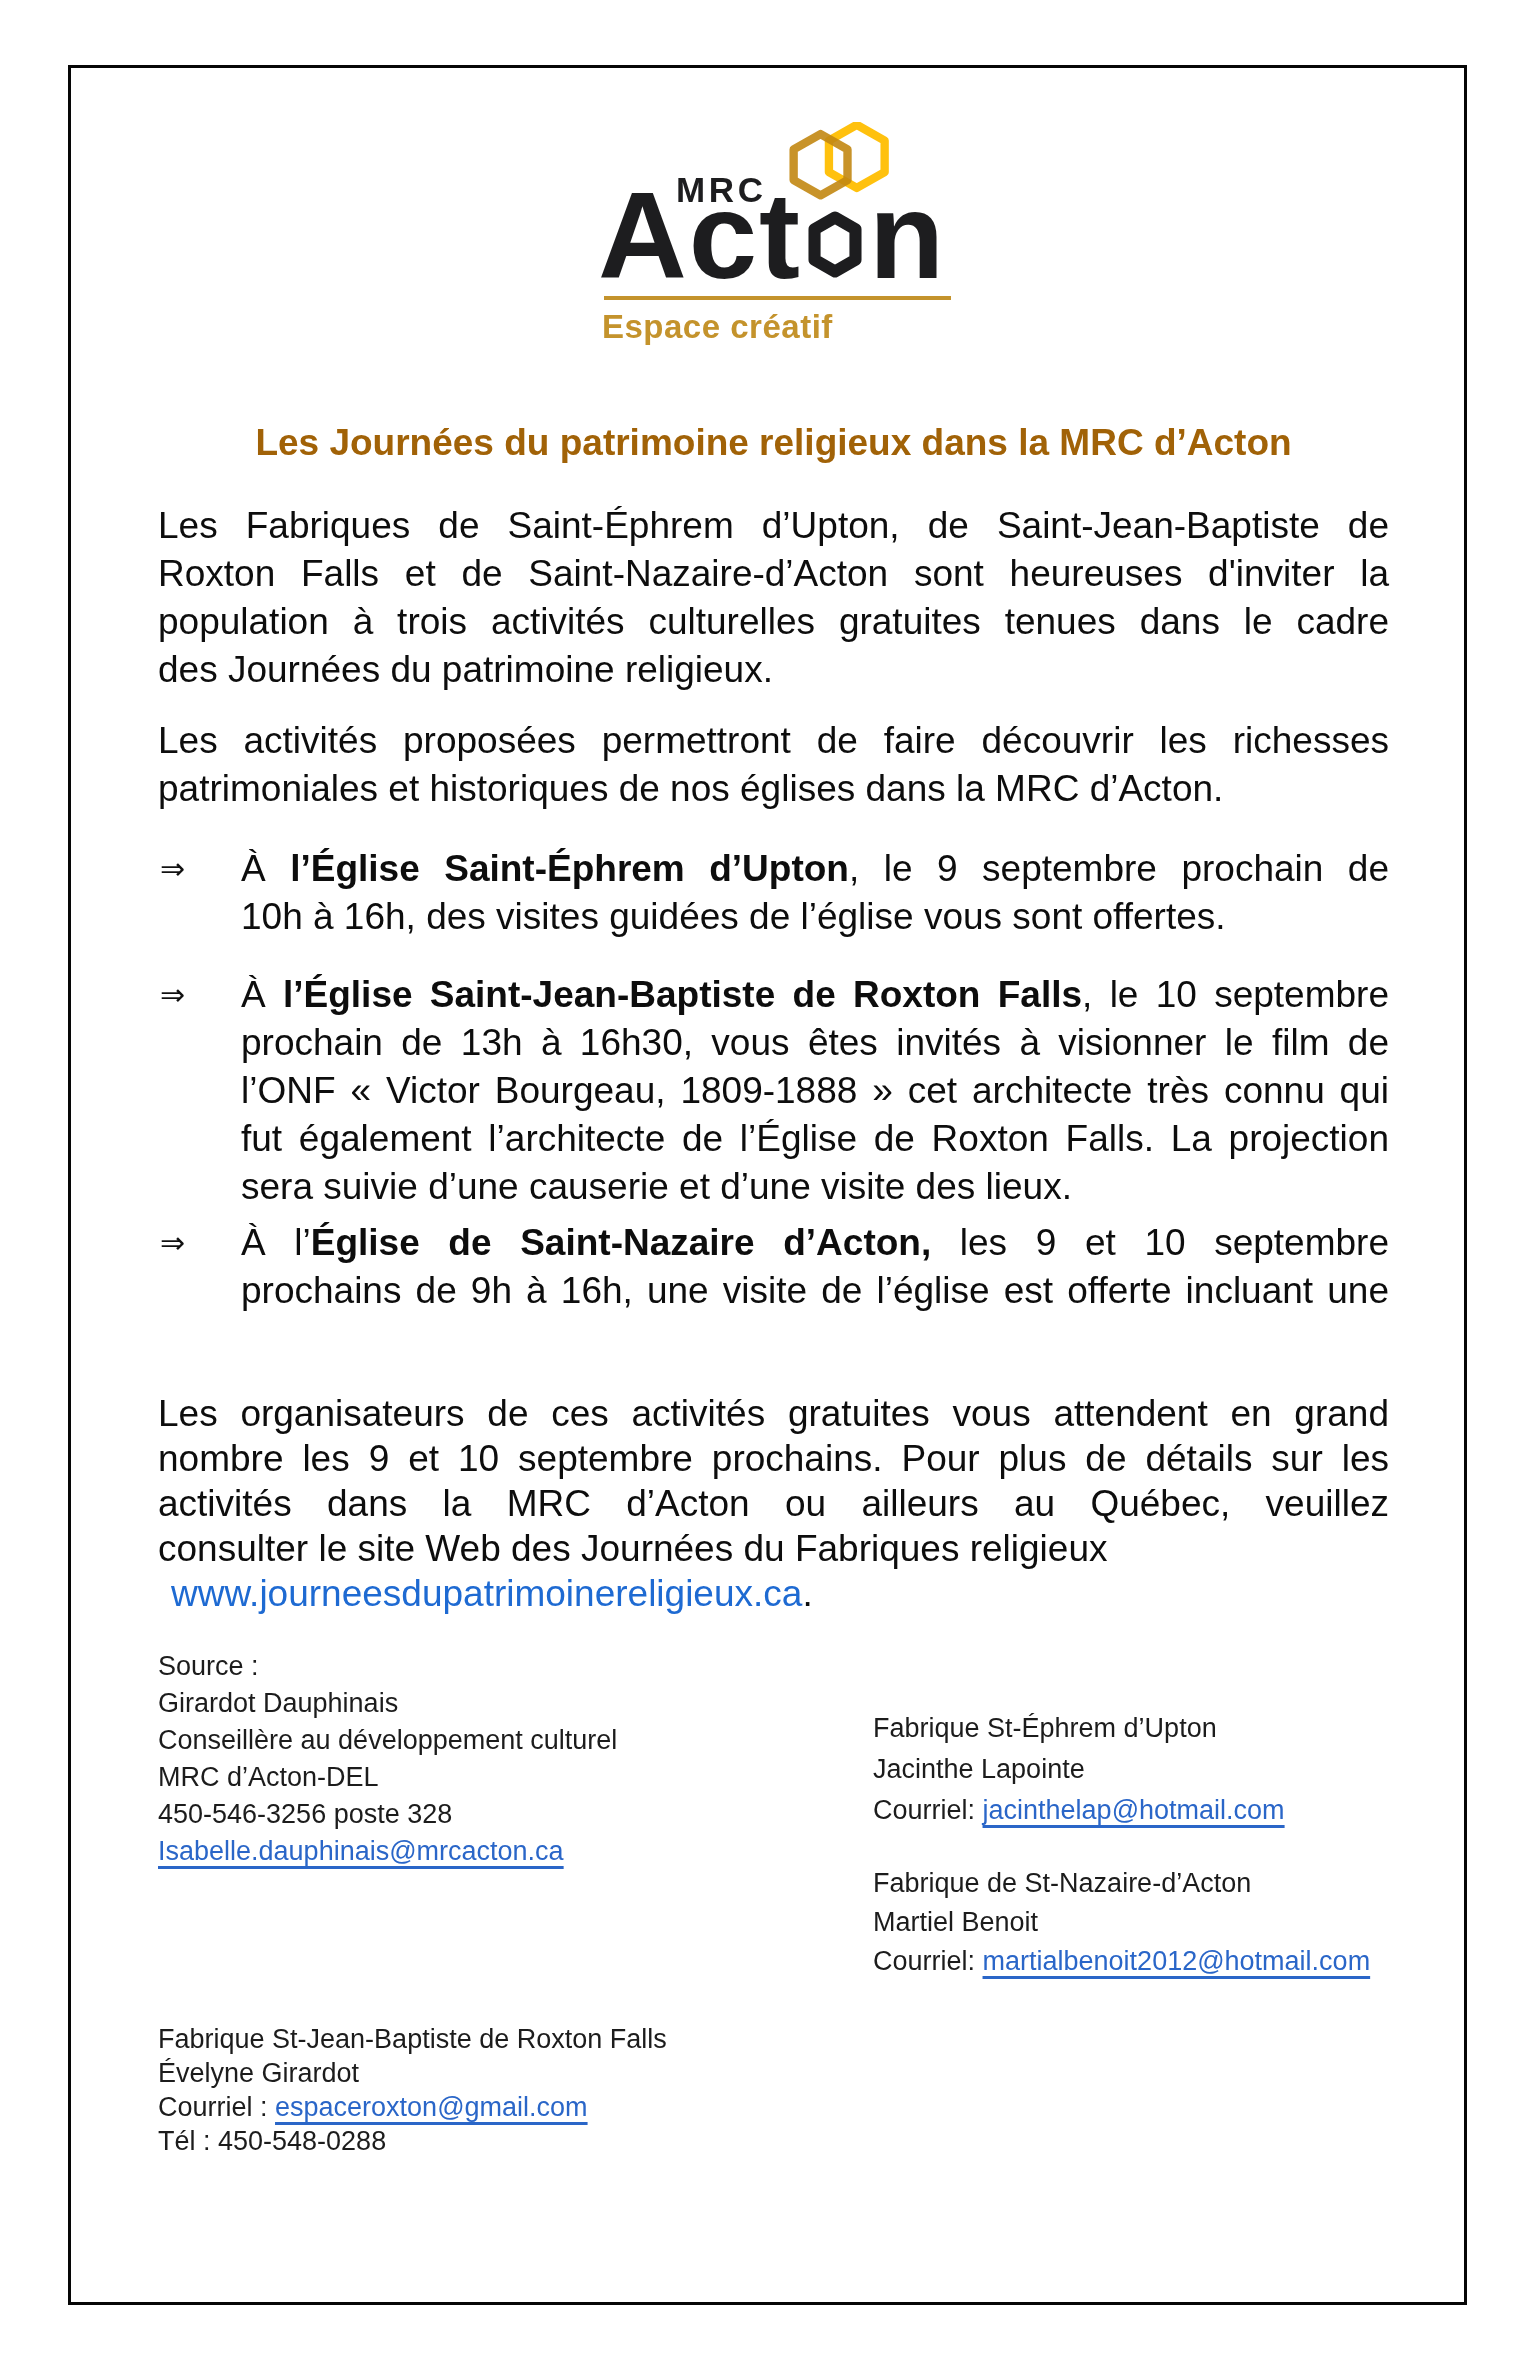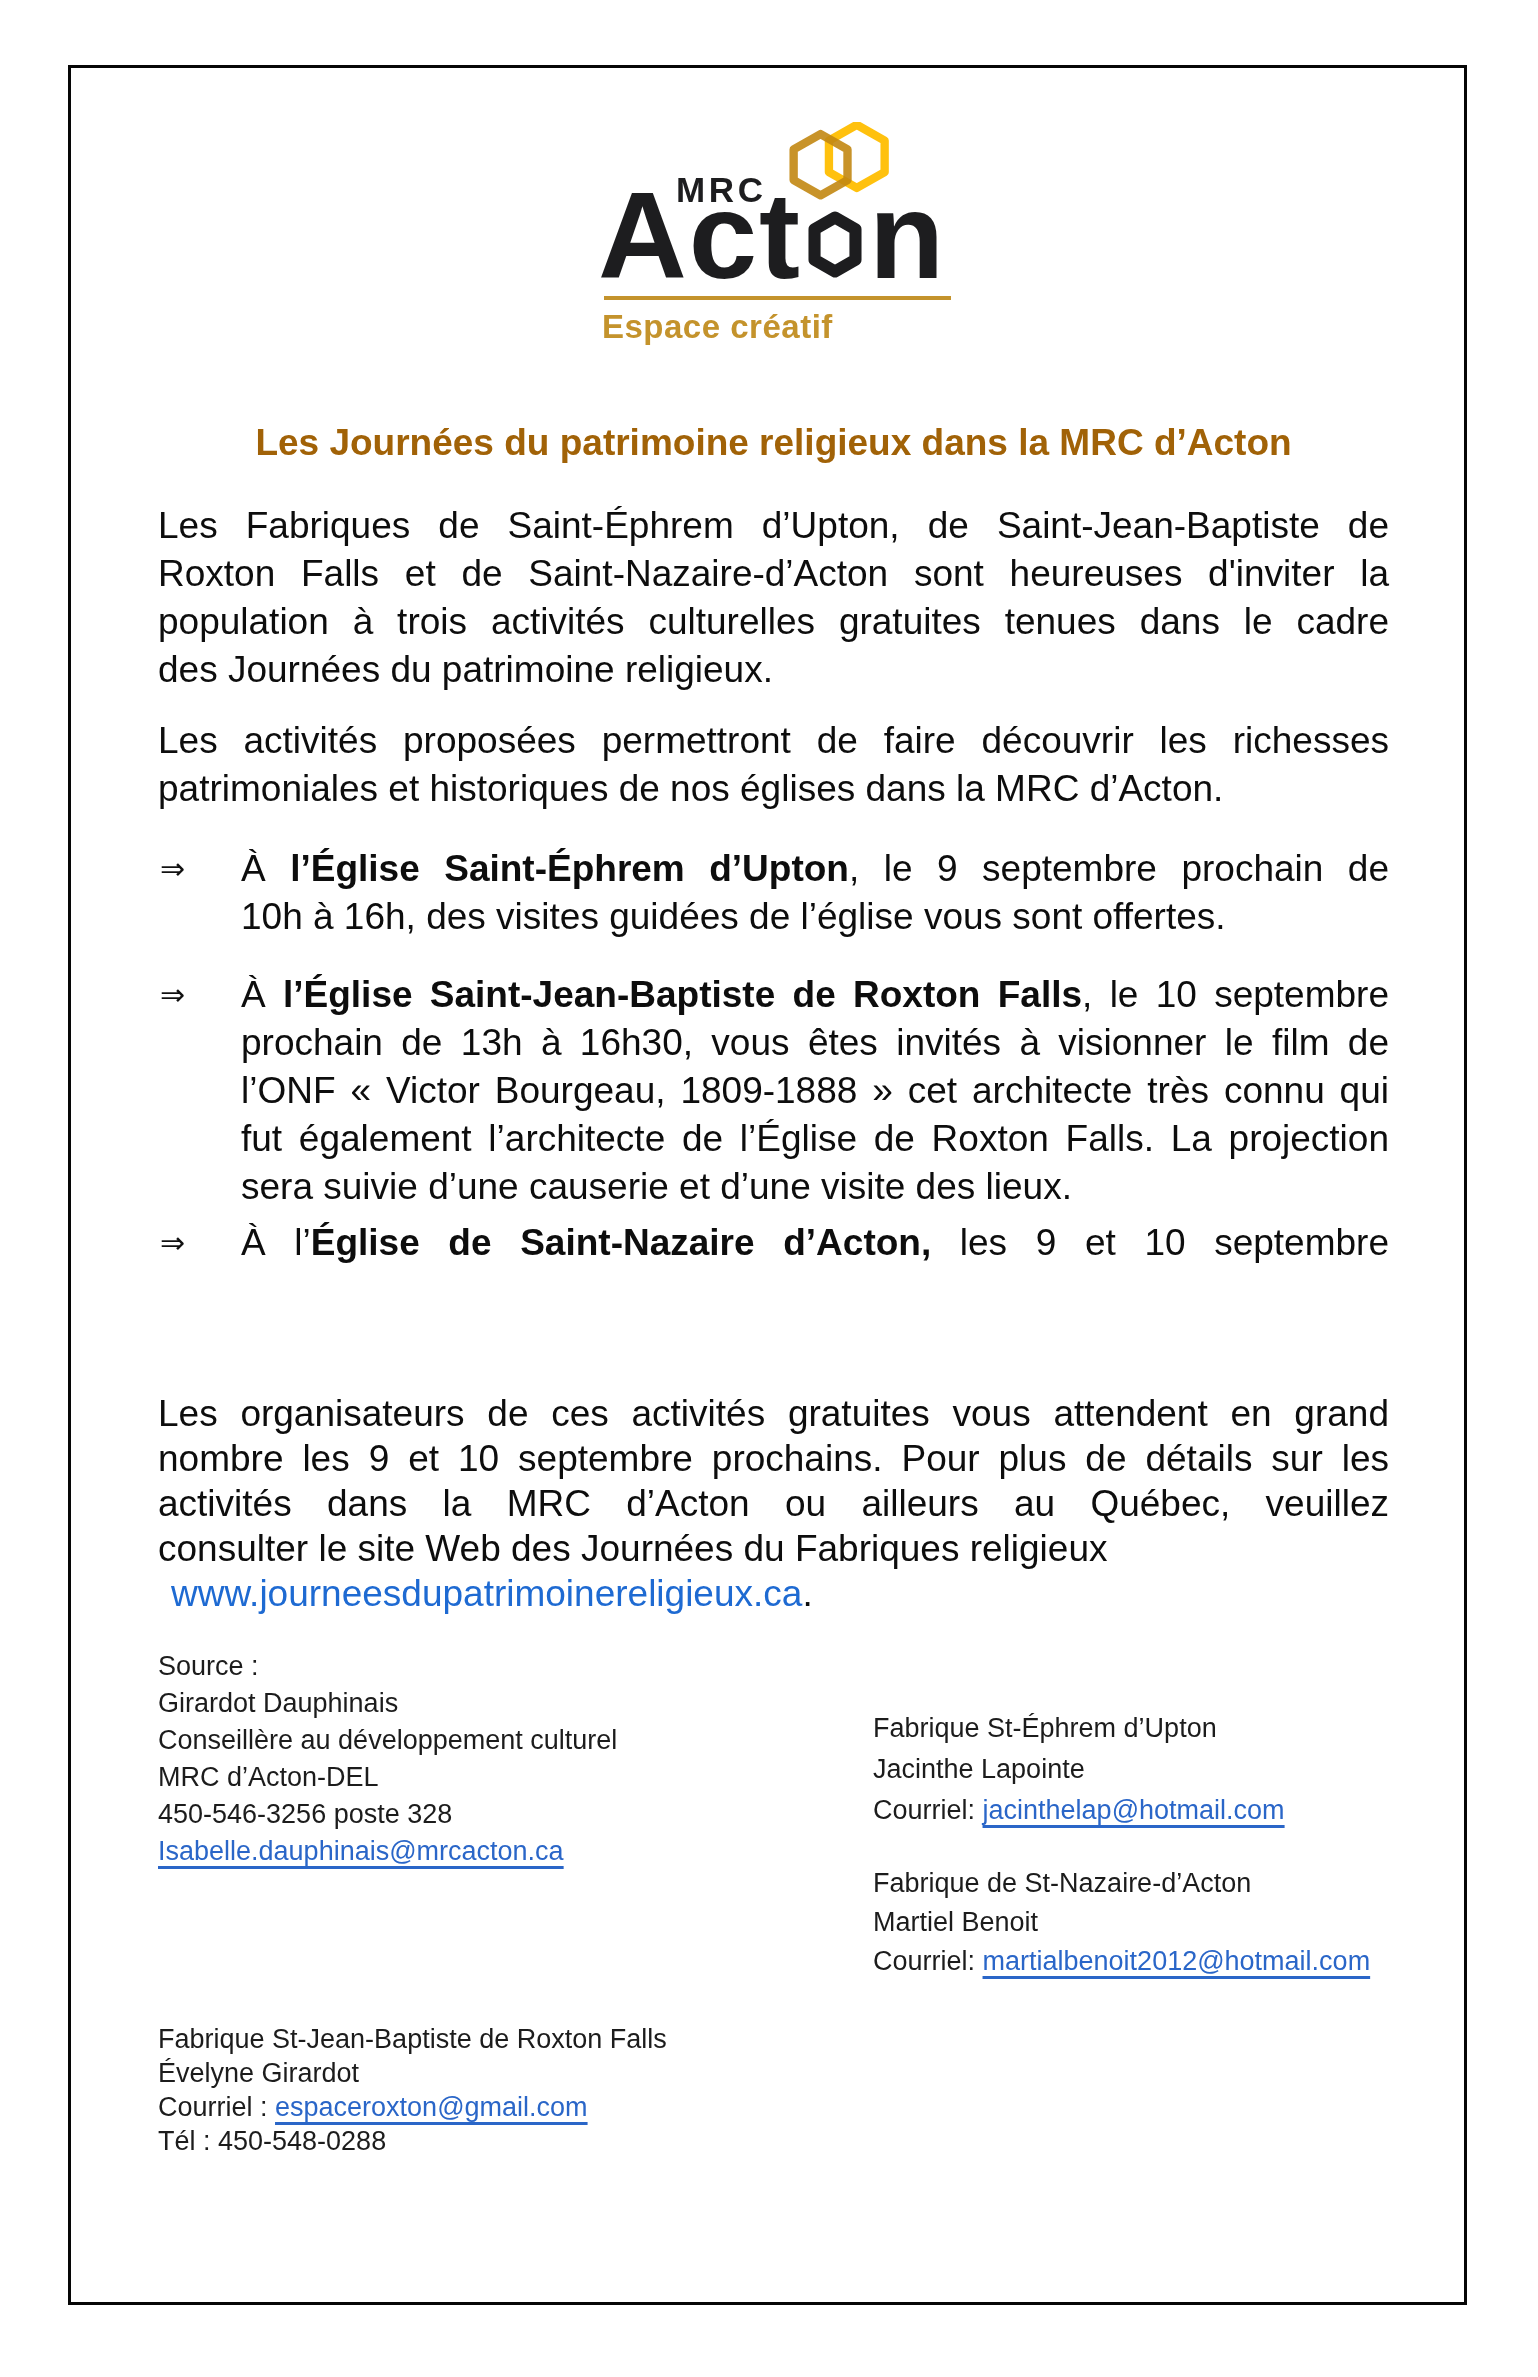"prochains de 9h à 16h," div.tline { html: none -> <div><span>prochains de 9h à 16h, une visite de l’église est offerte incluant une</span></div> }
